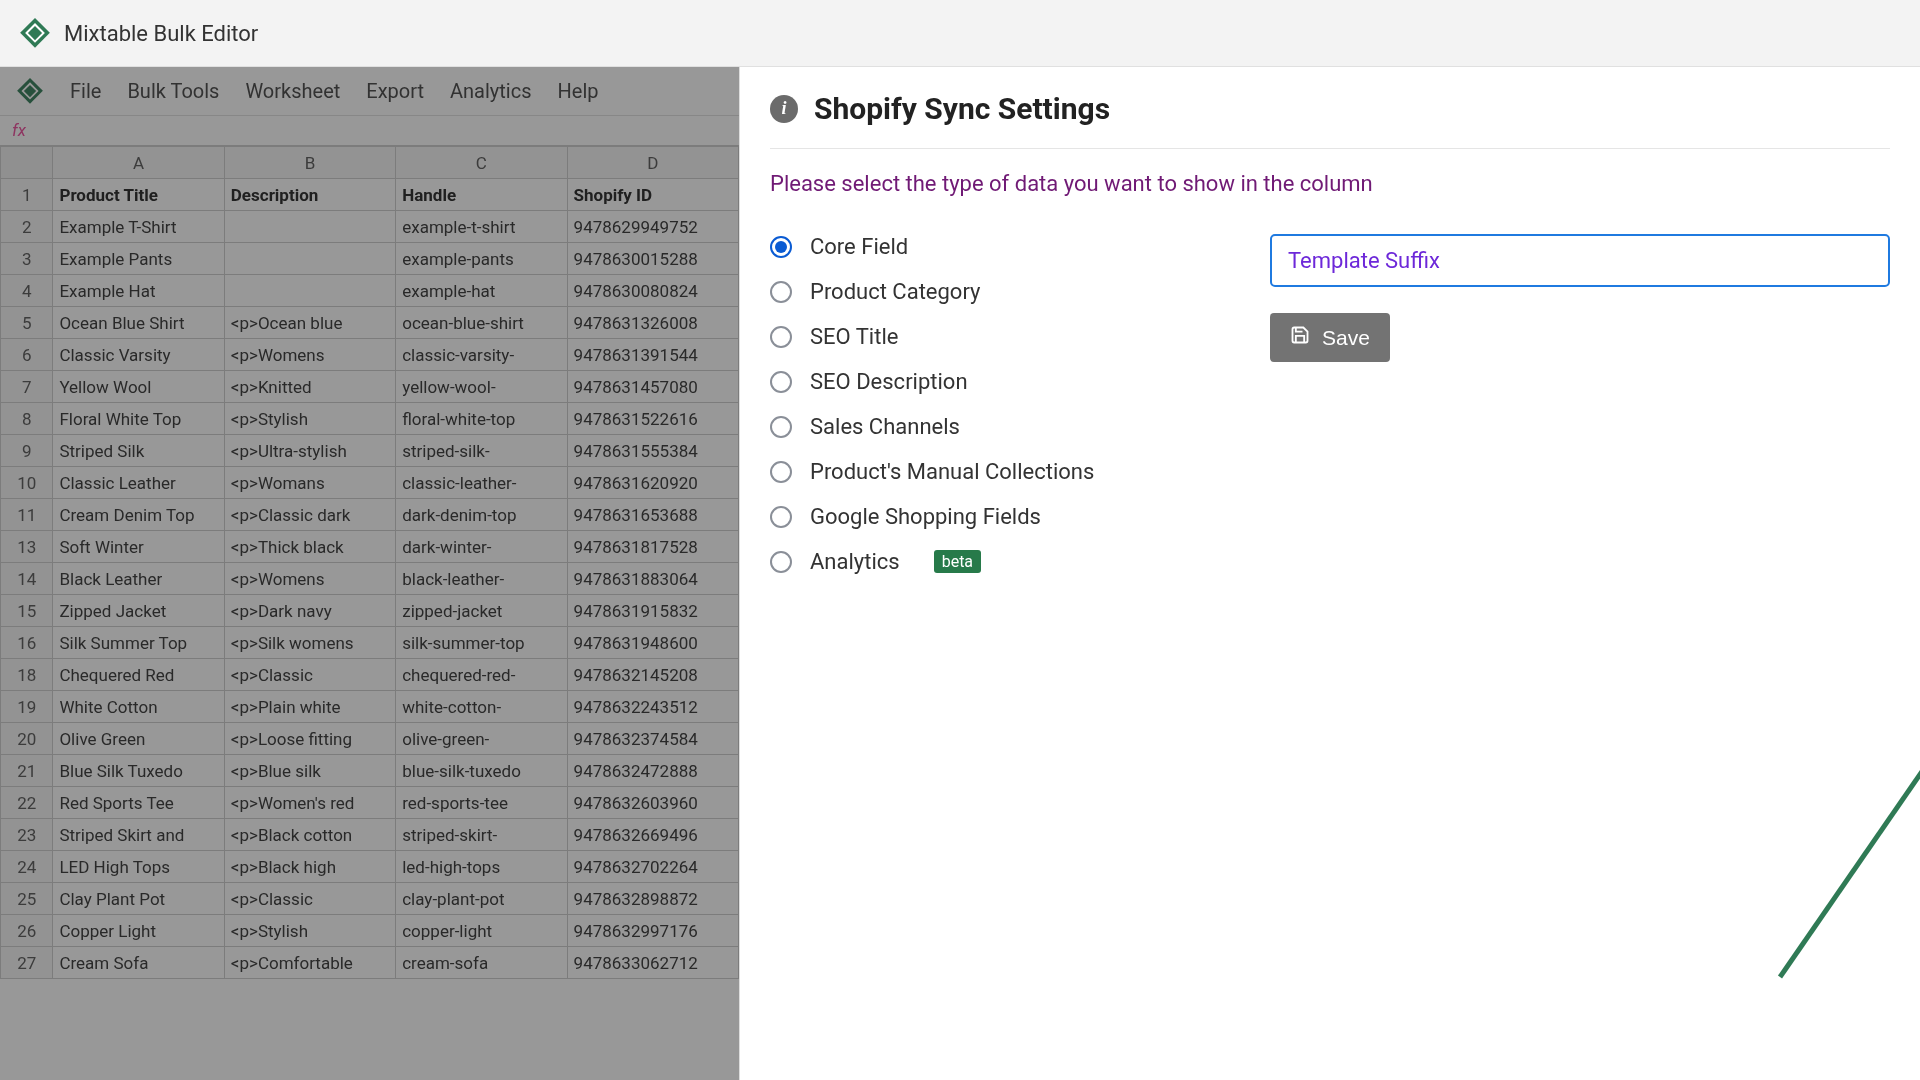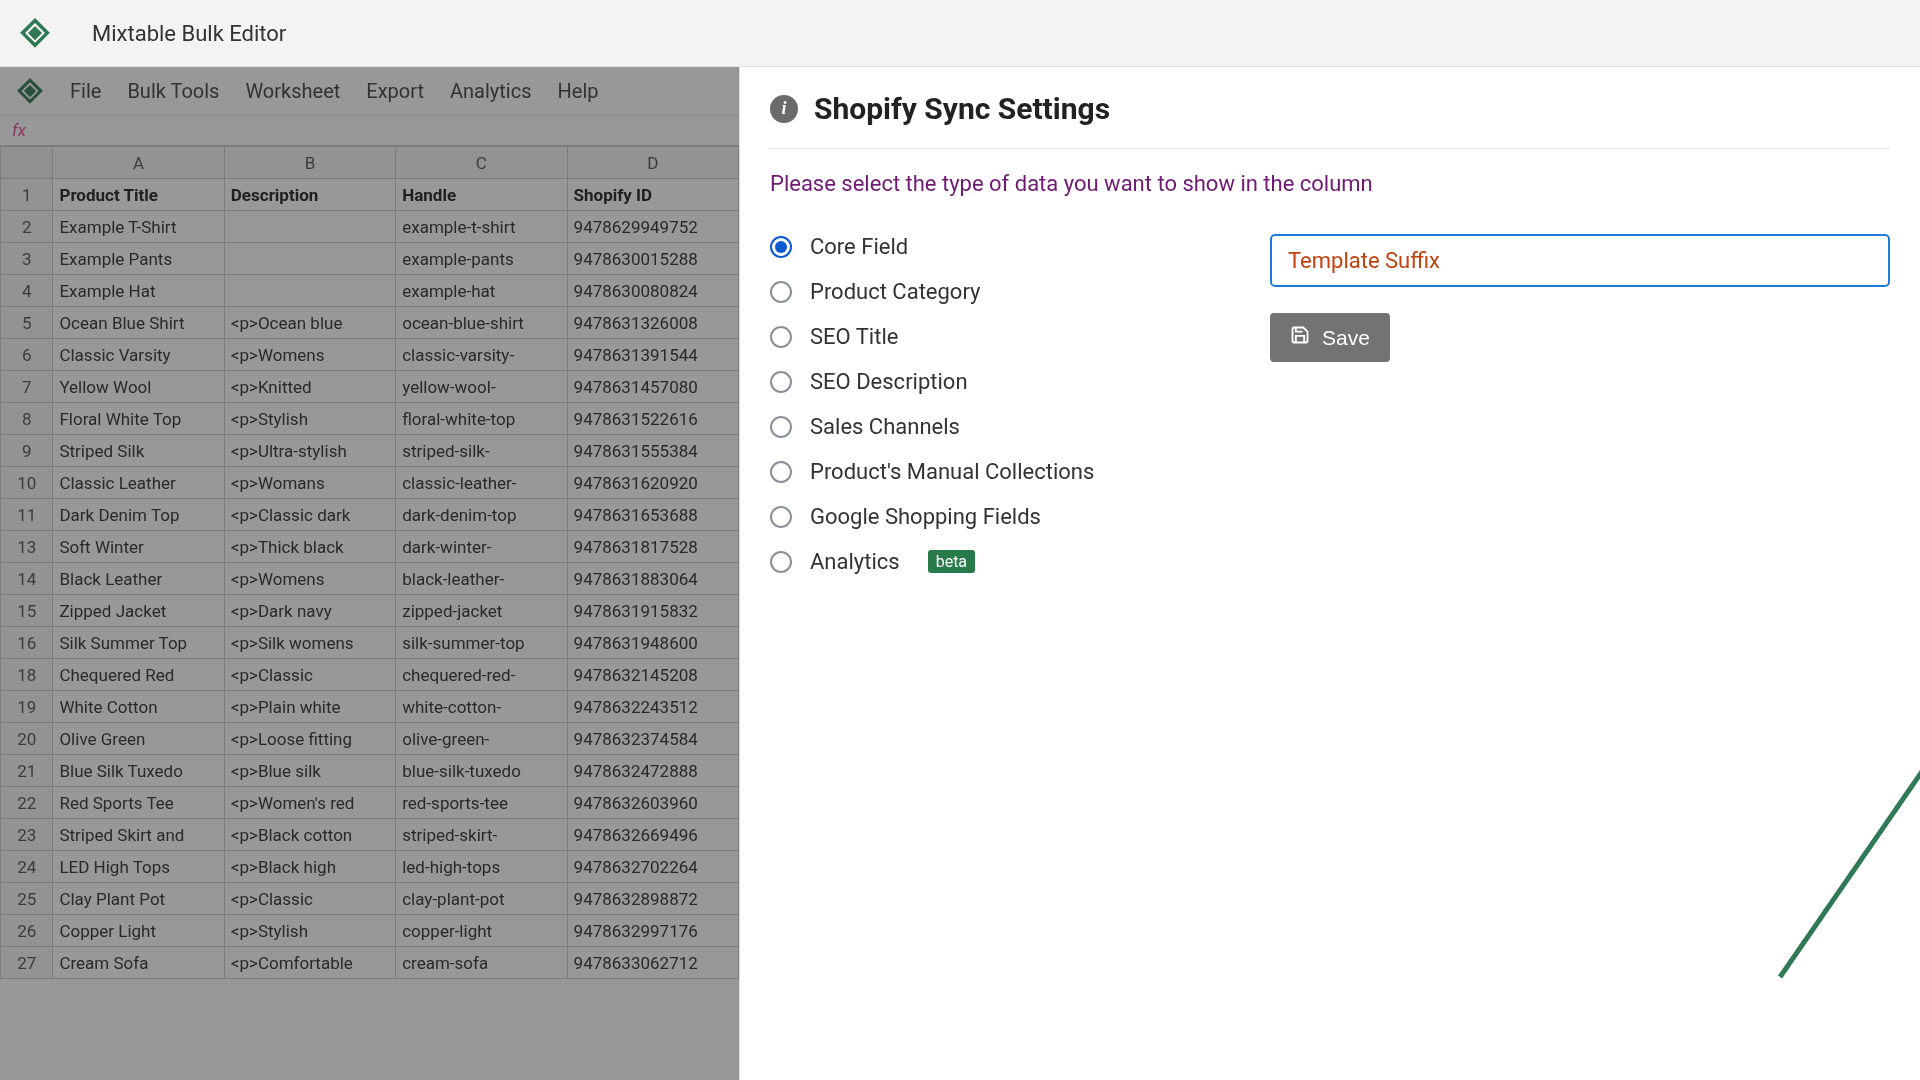"Mixtable Bulk Editor" .app-title { margin-left: 28px -> none }
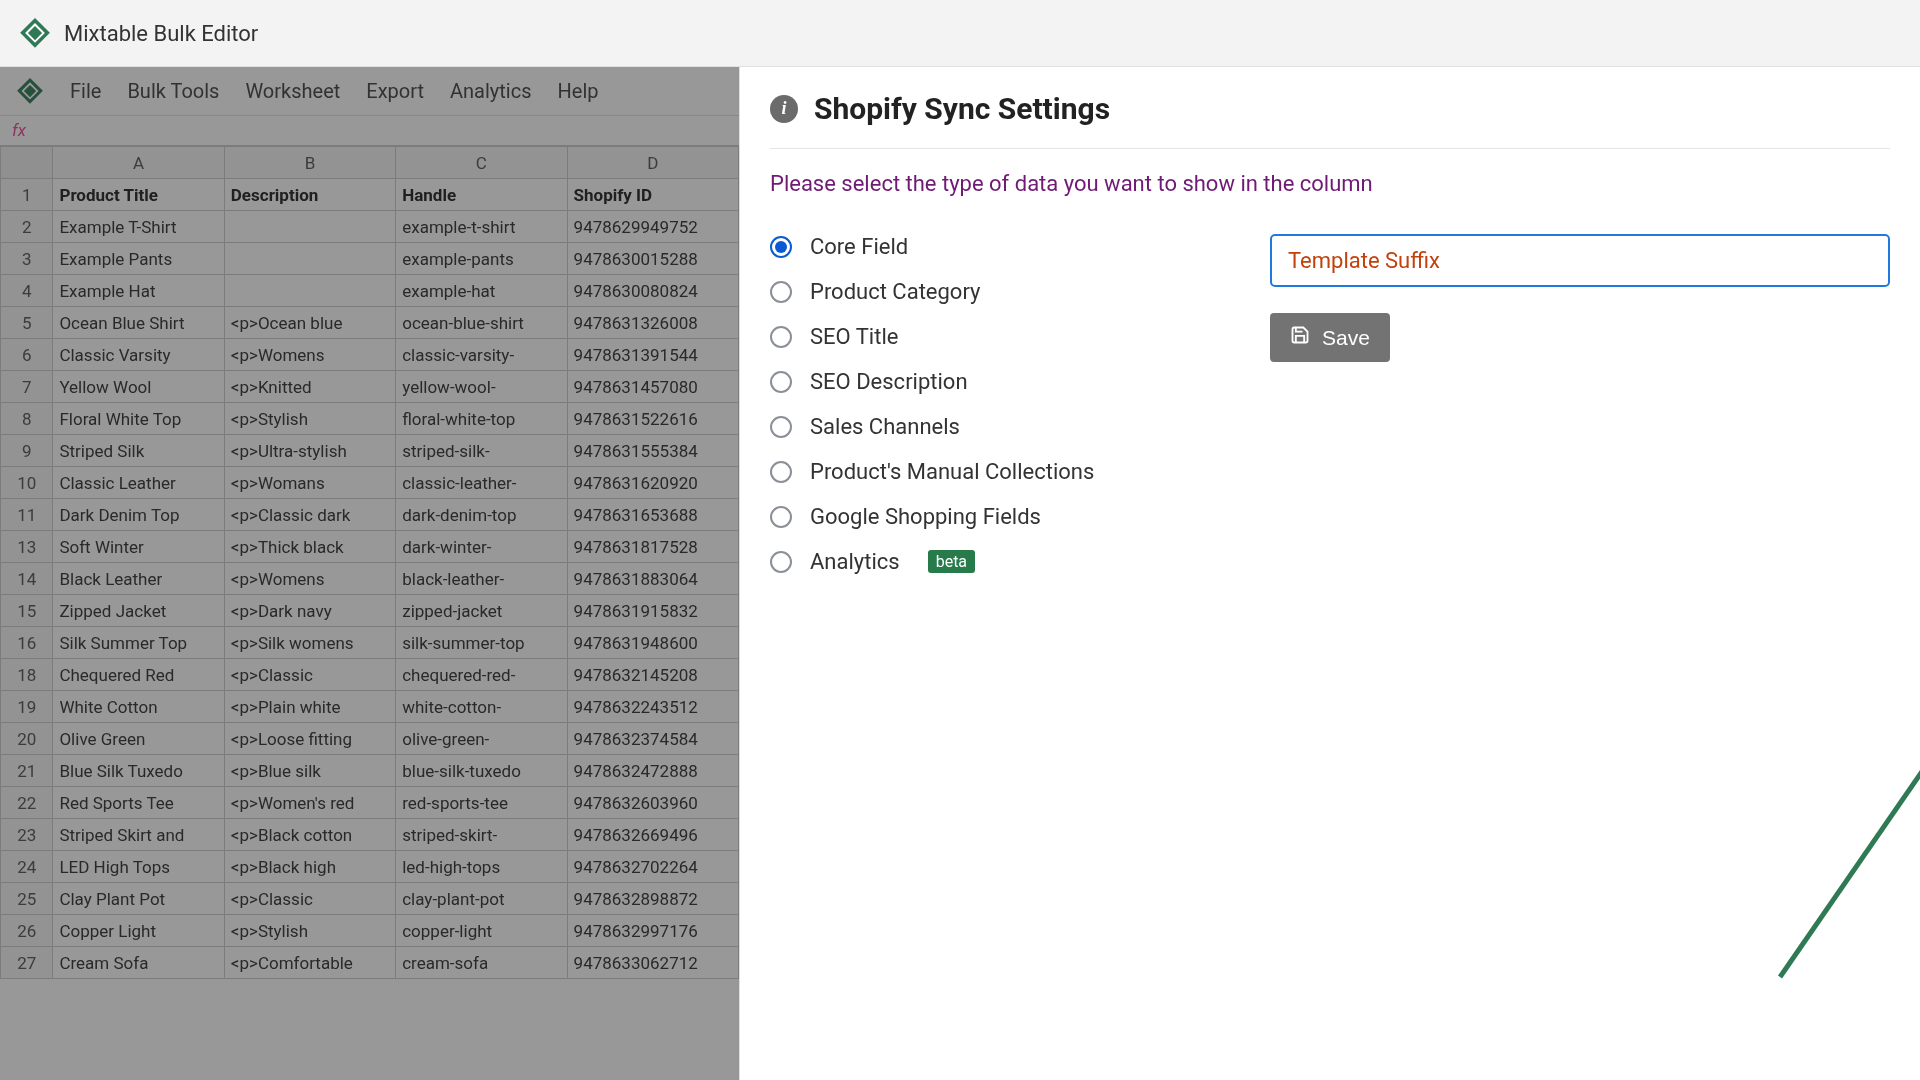"Template Suffix" .select-box { color: #c2410c -> #6d28d9 }
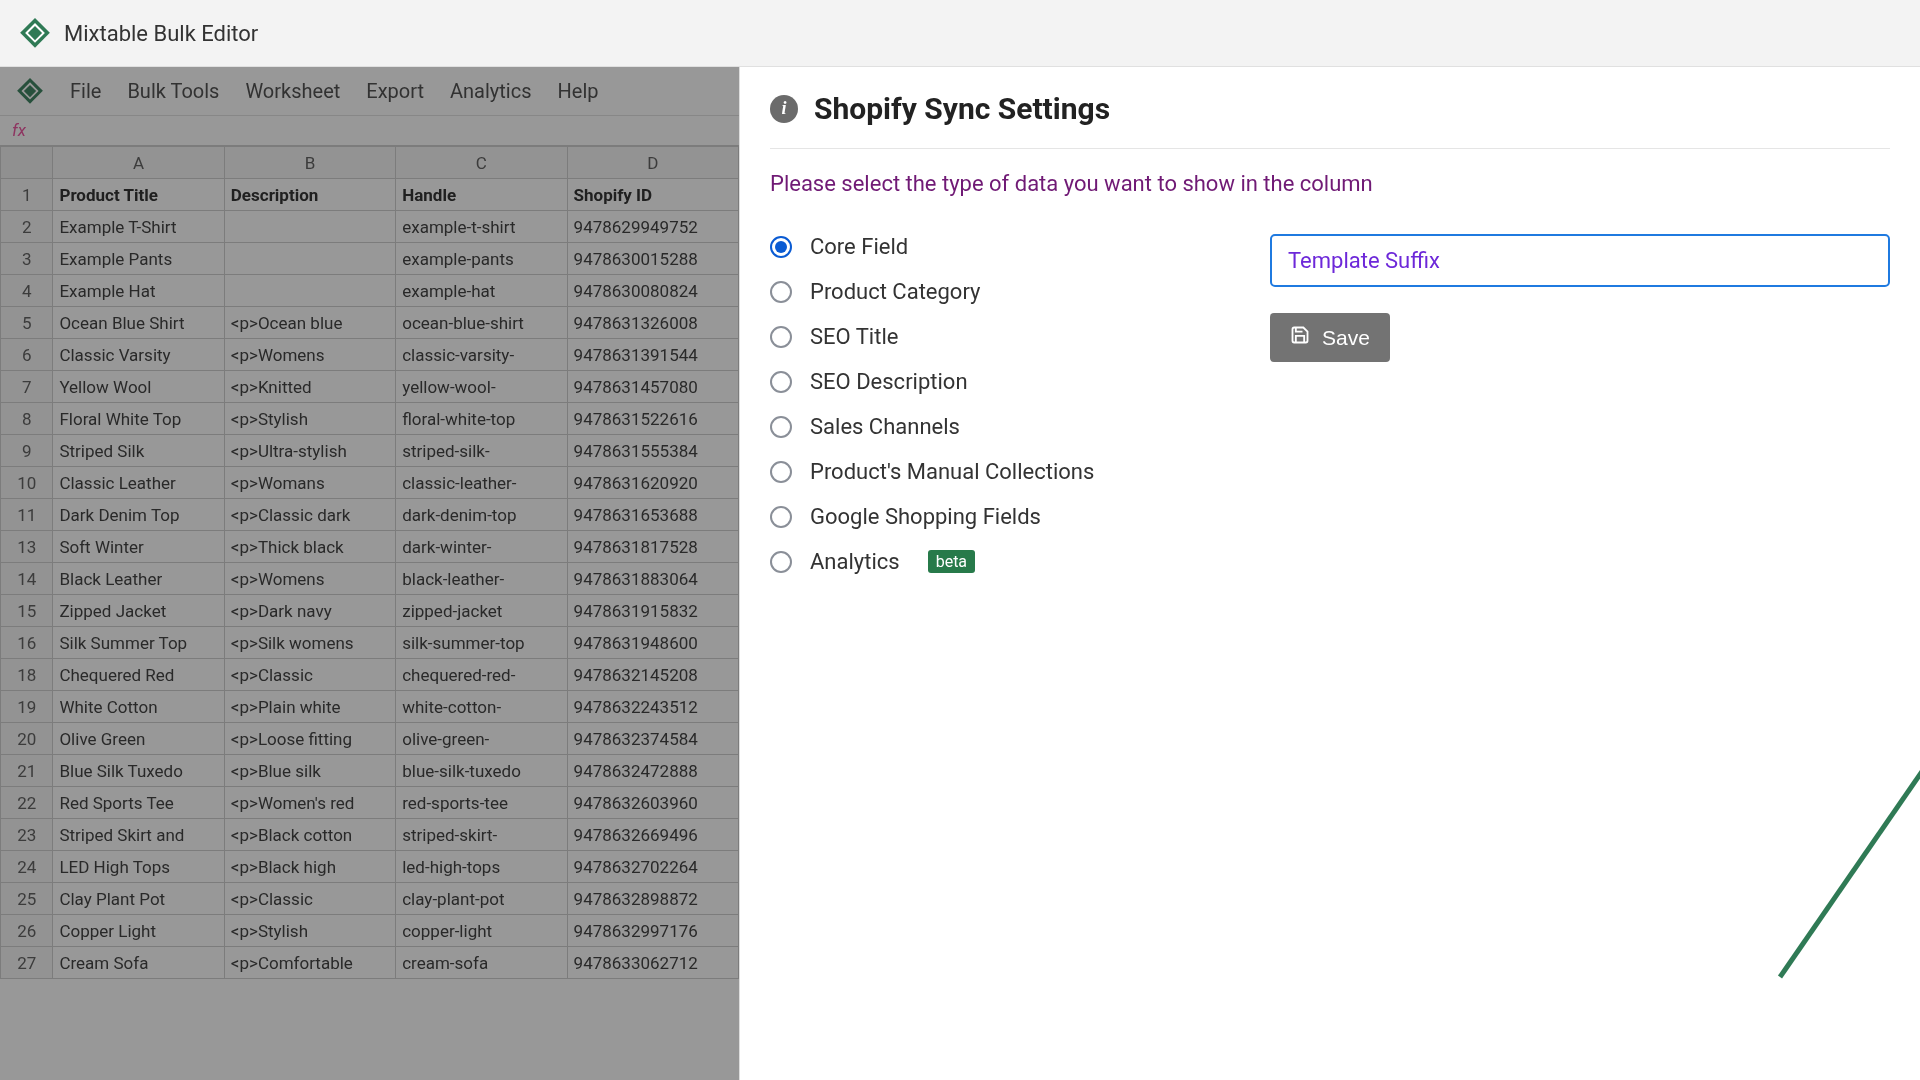"Dark Denim Top" td { text: Dark -> Cream }
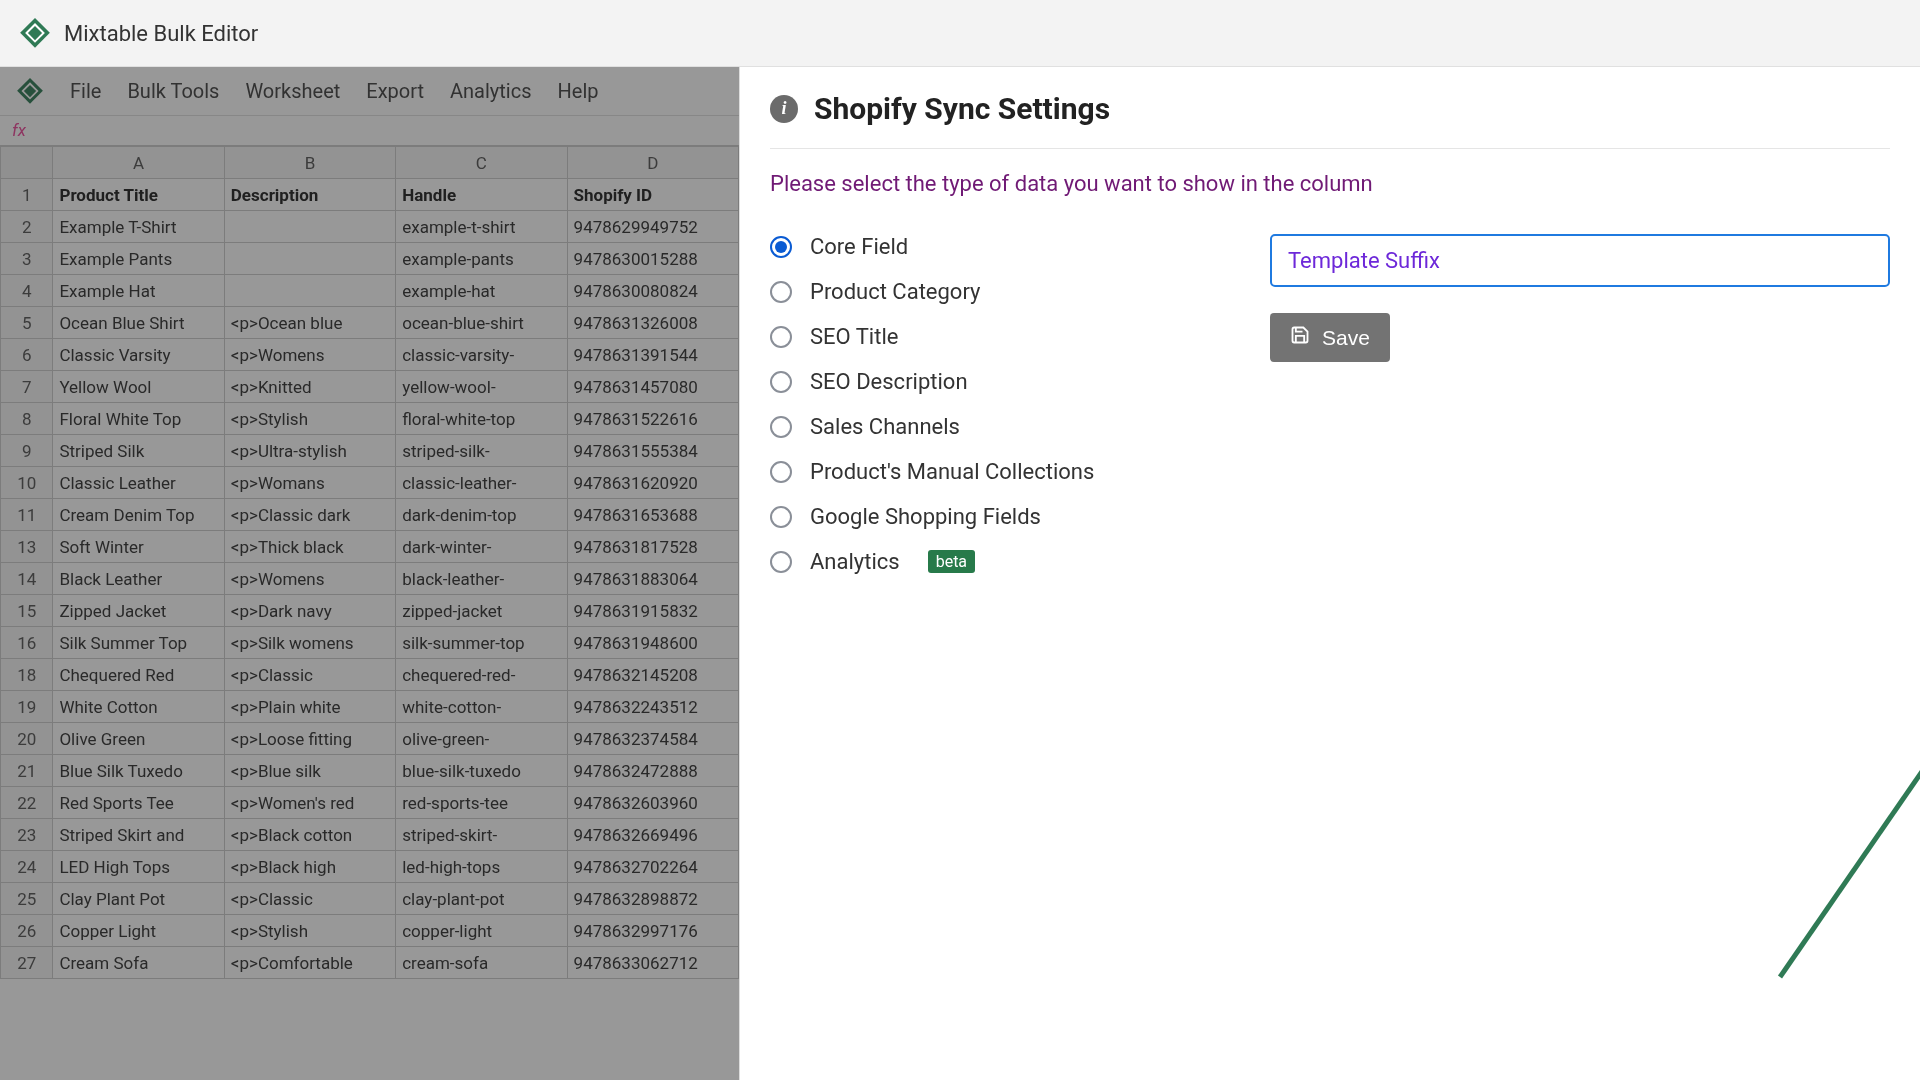"beta" .beta-badge { margin-left: 10px -> 16px }
